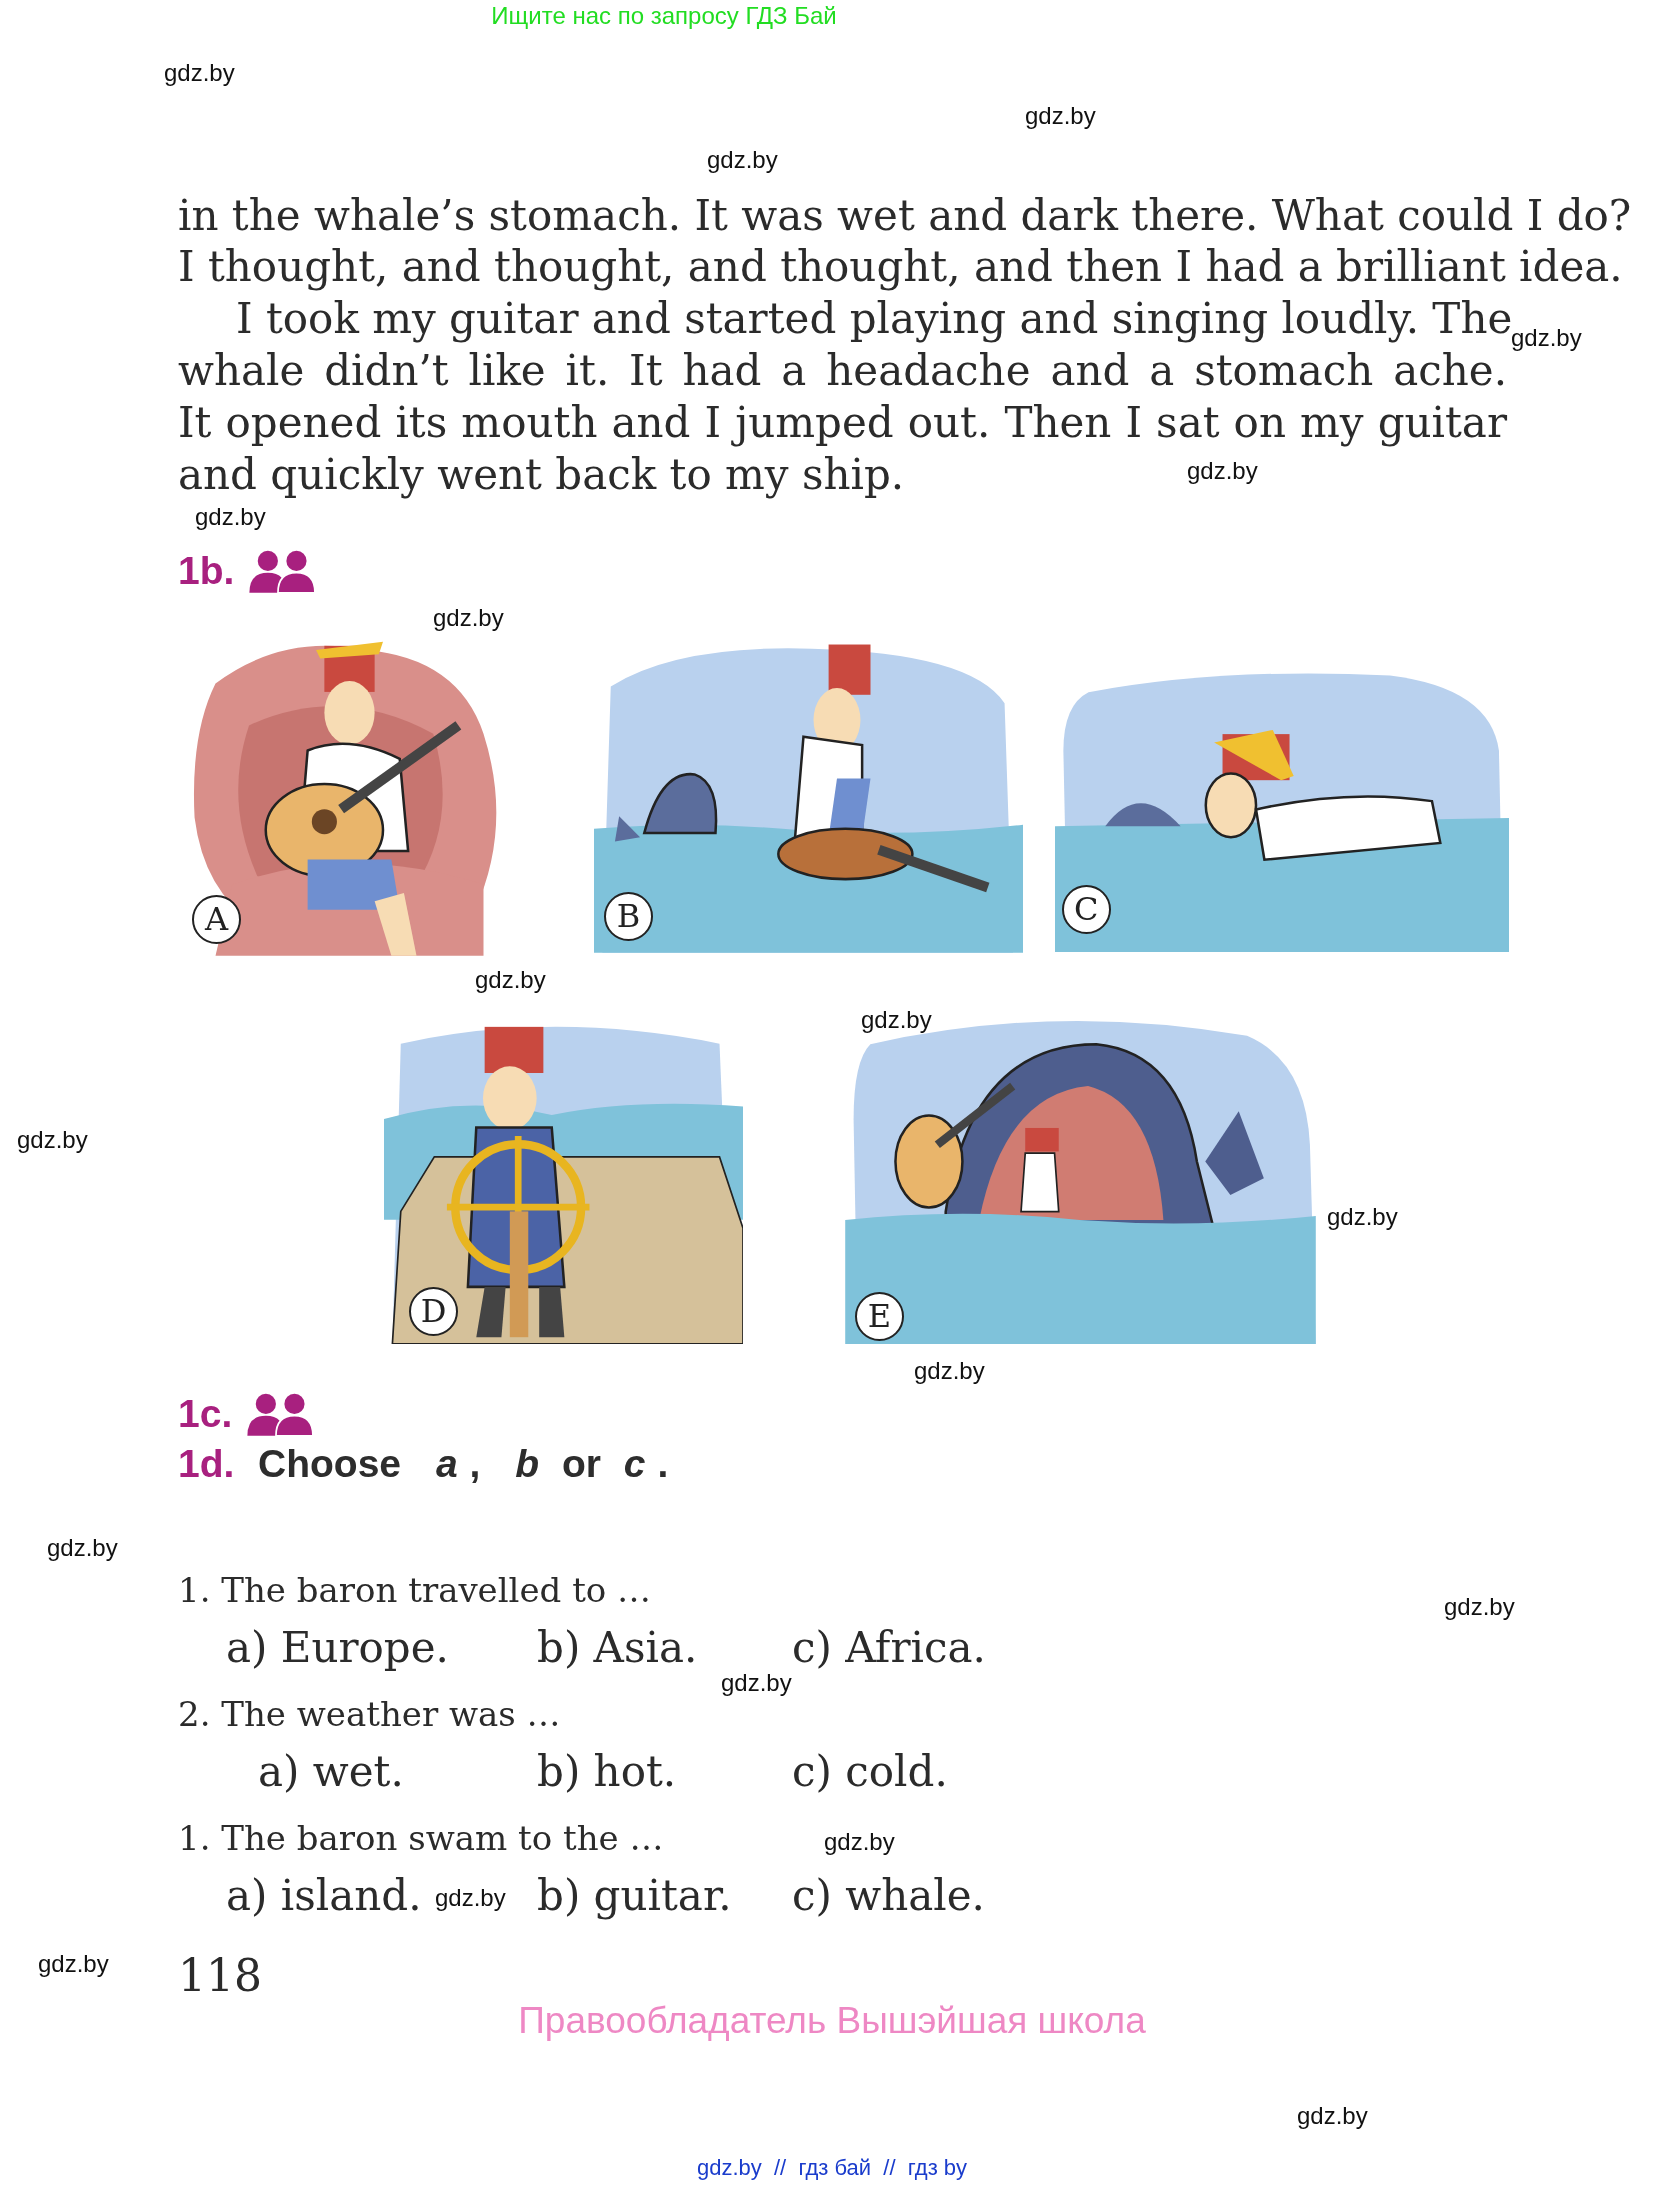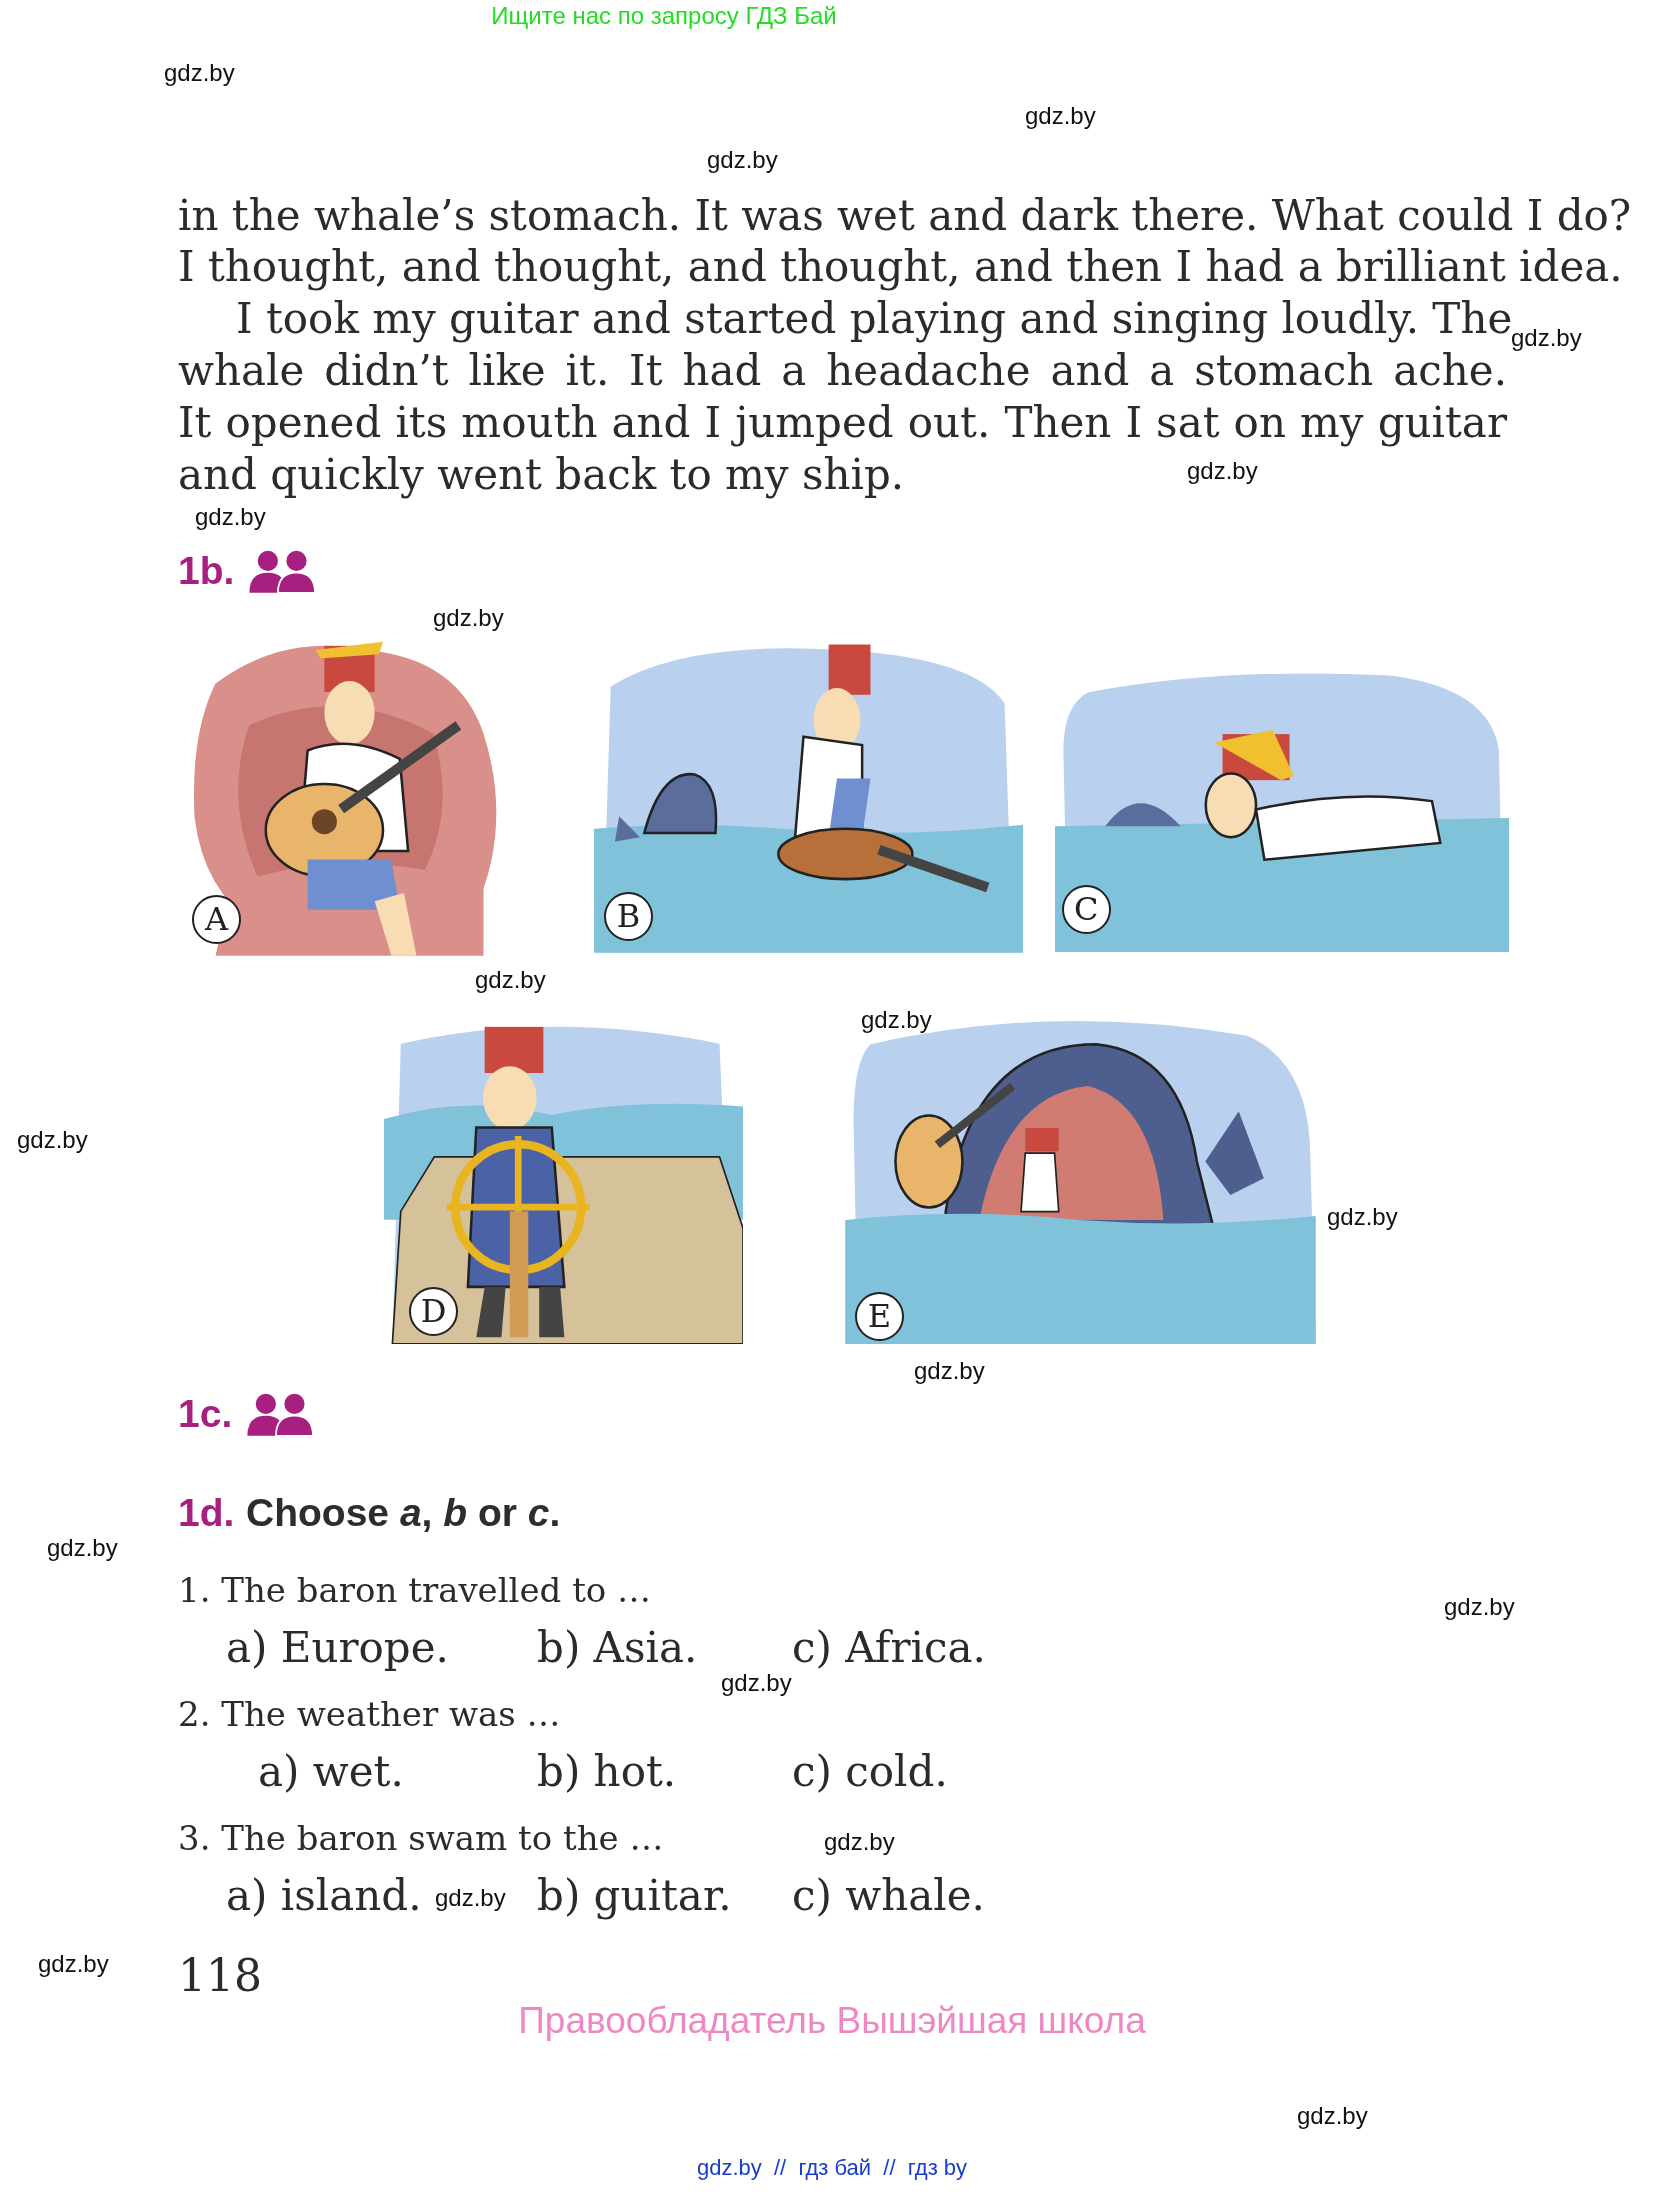"1d." div.ex-head { gap: none -> 12px; top: 1491px -> 1442px }
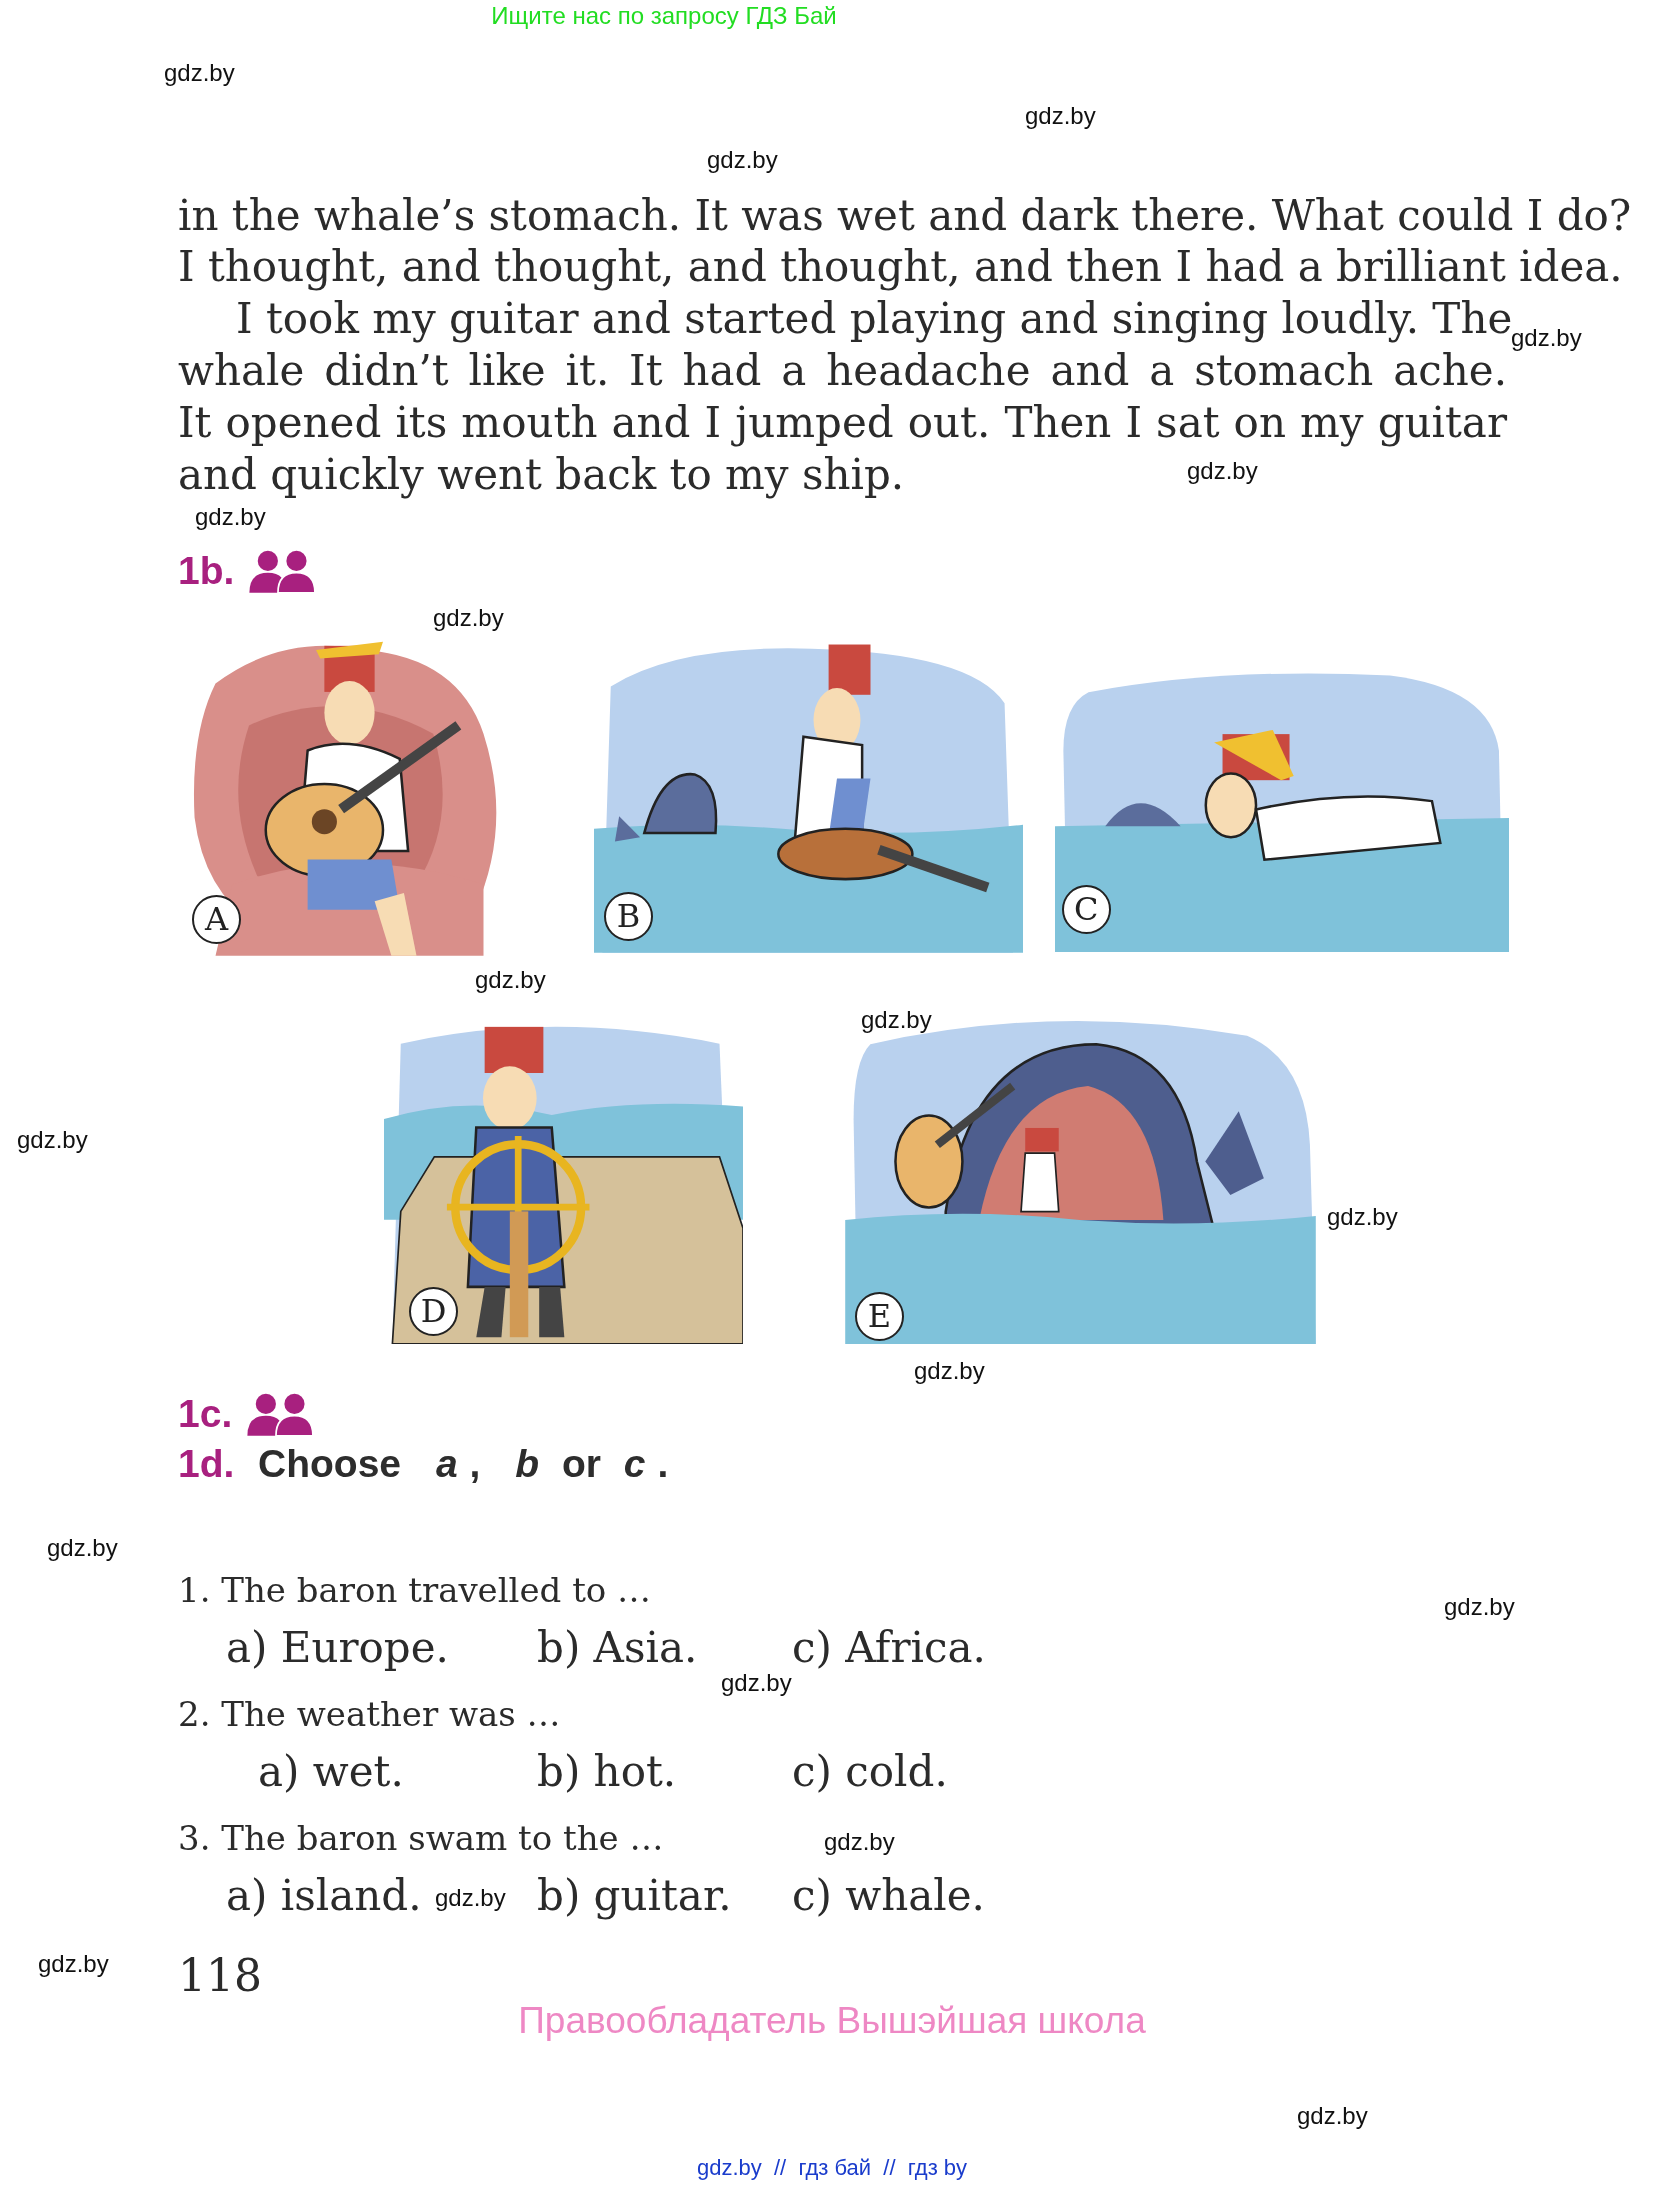"3. The baron swam to" div.q { text: 3 -> 1 }
